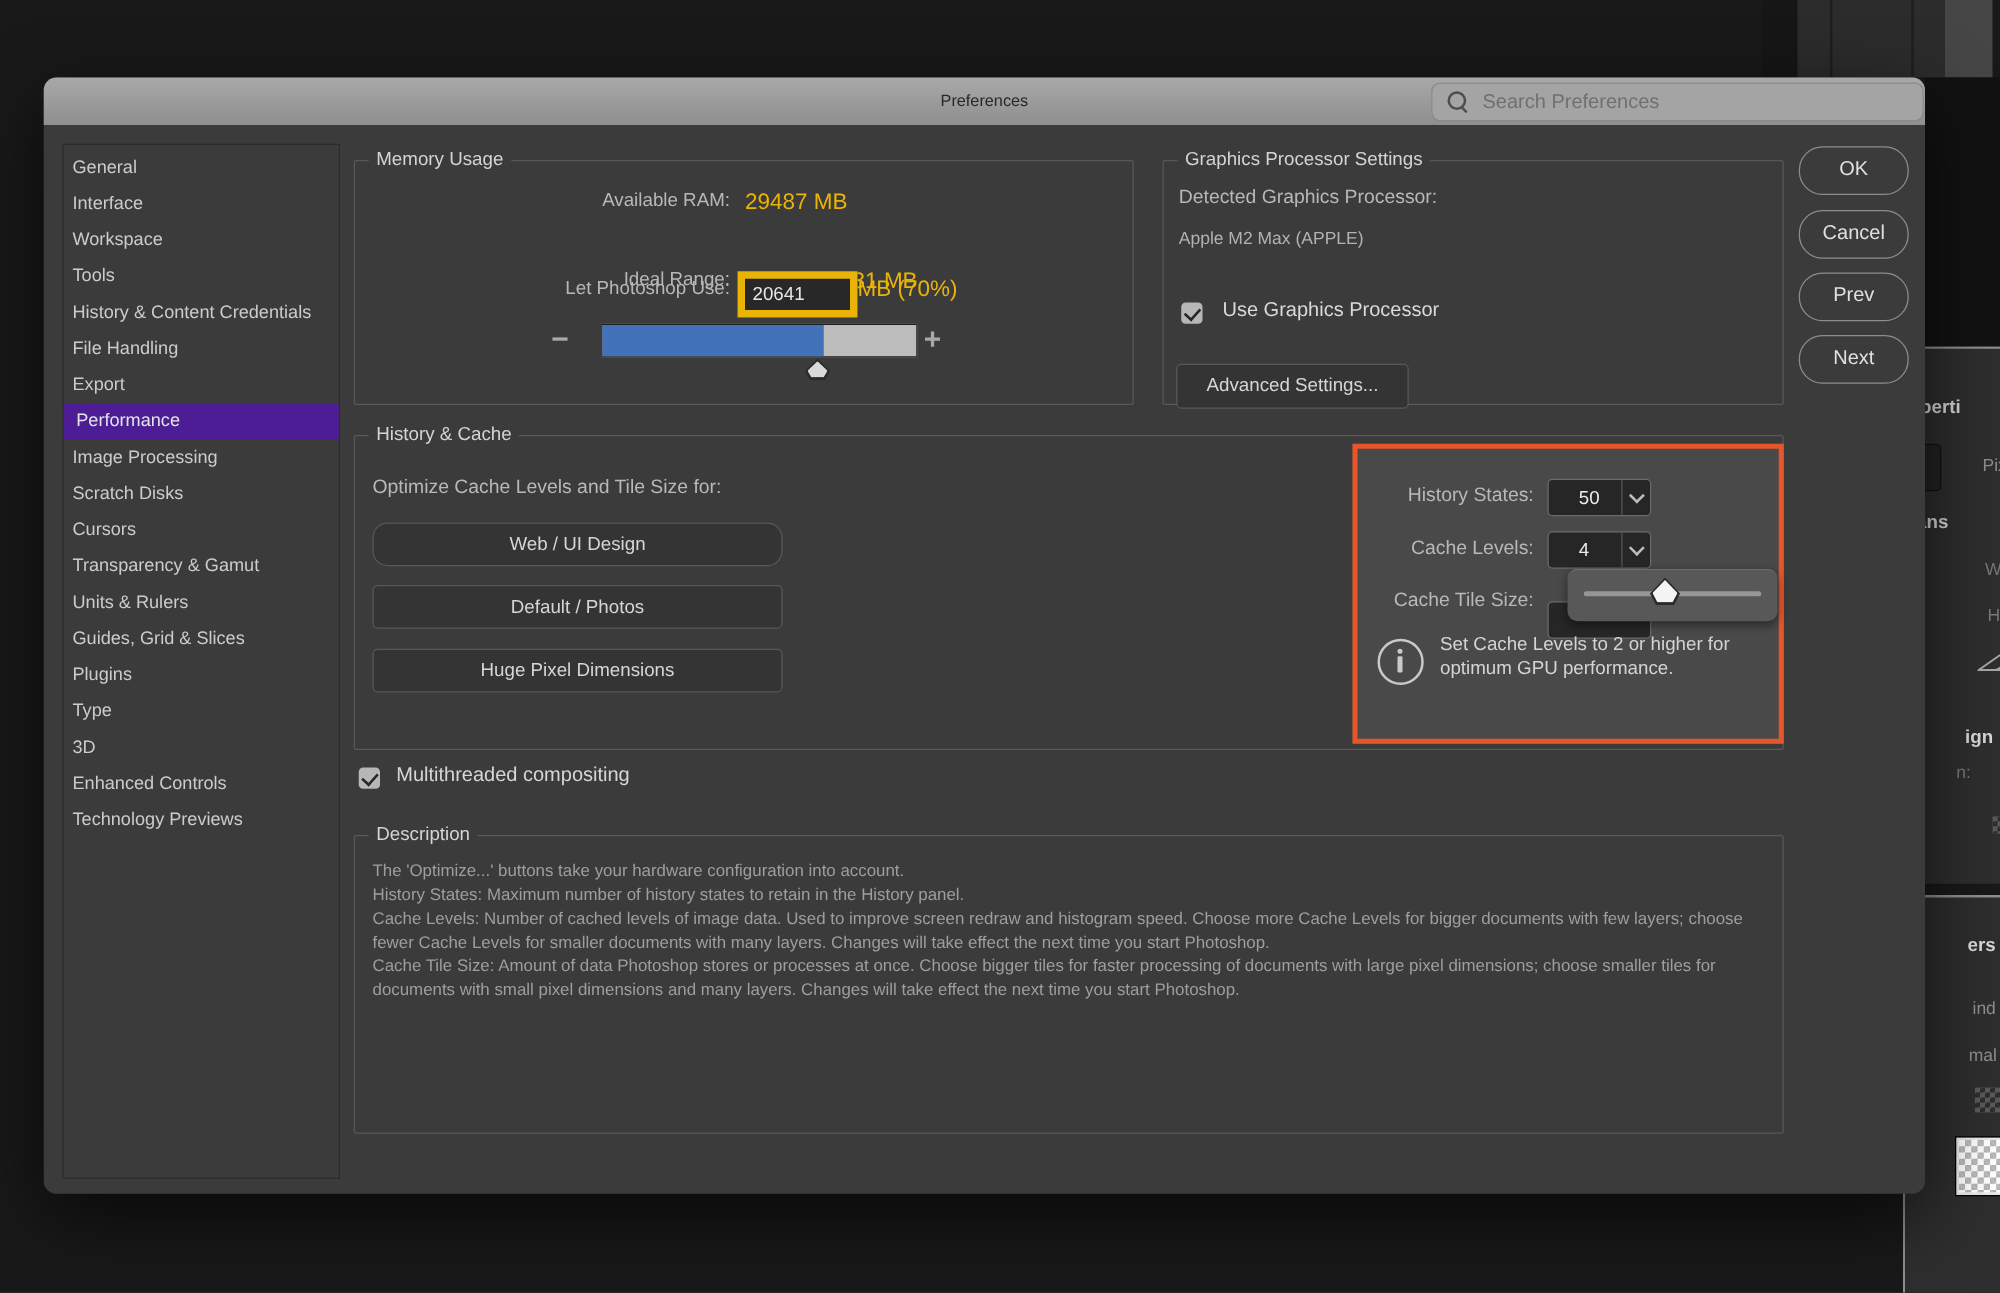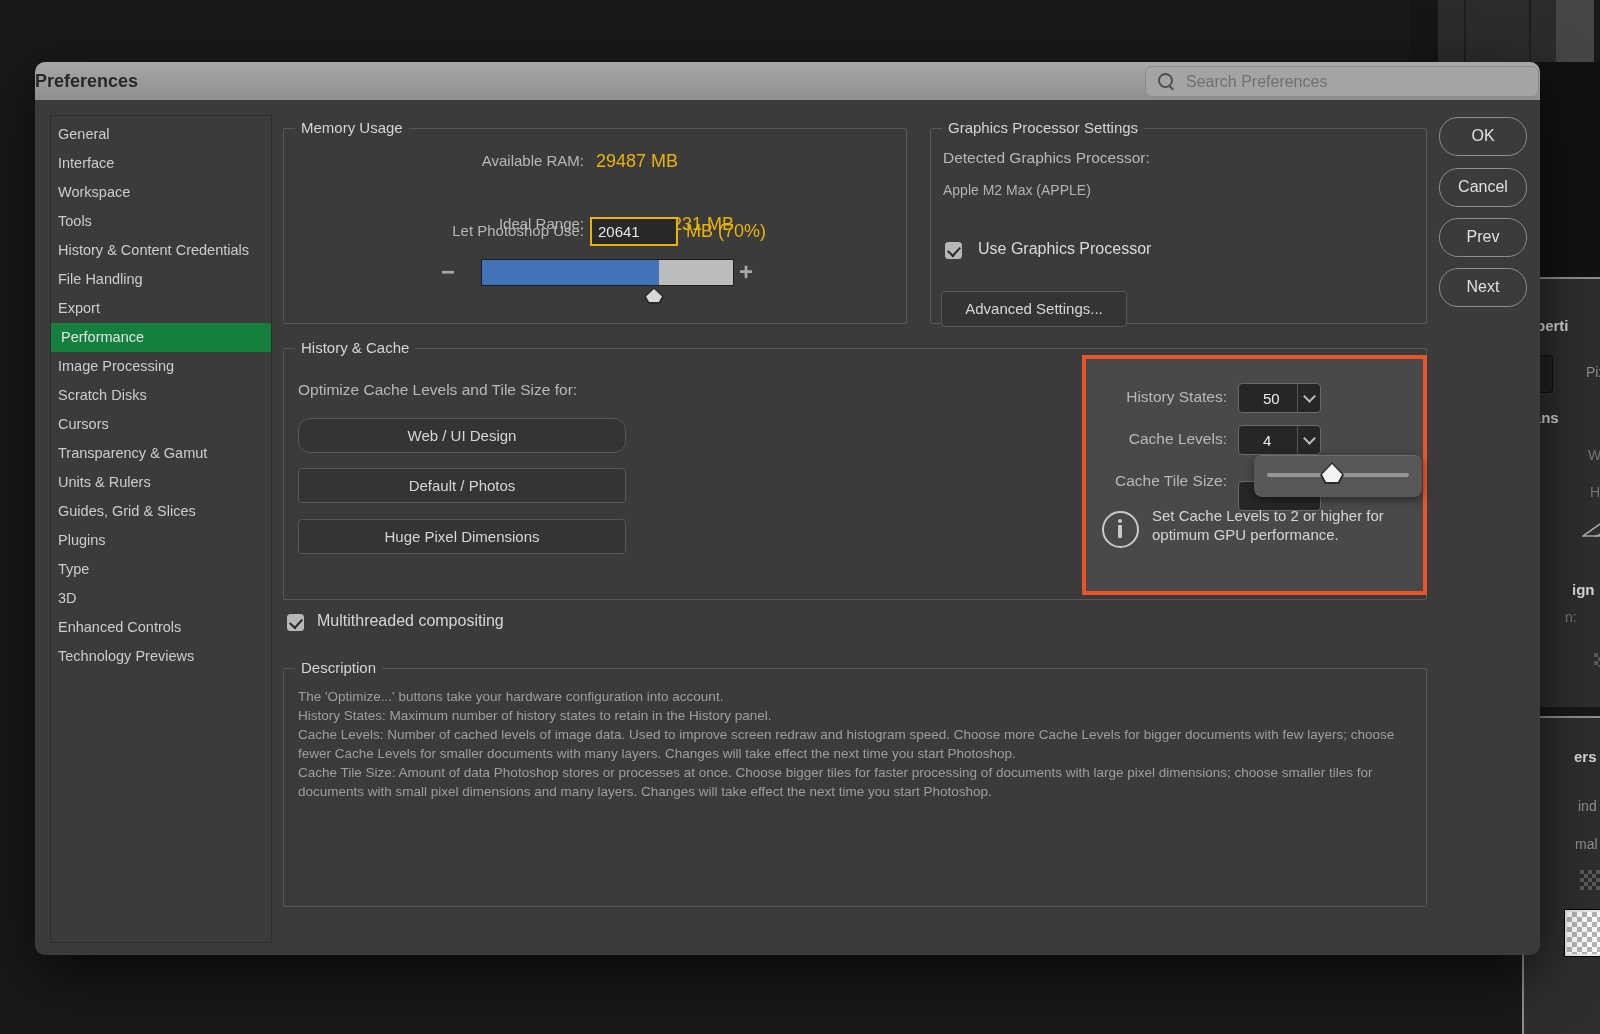"Preferences" .dlg-title { font-size: 18px -> 13px; font-weight: bold -> normal; text-align: left -> center }
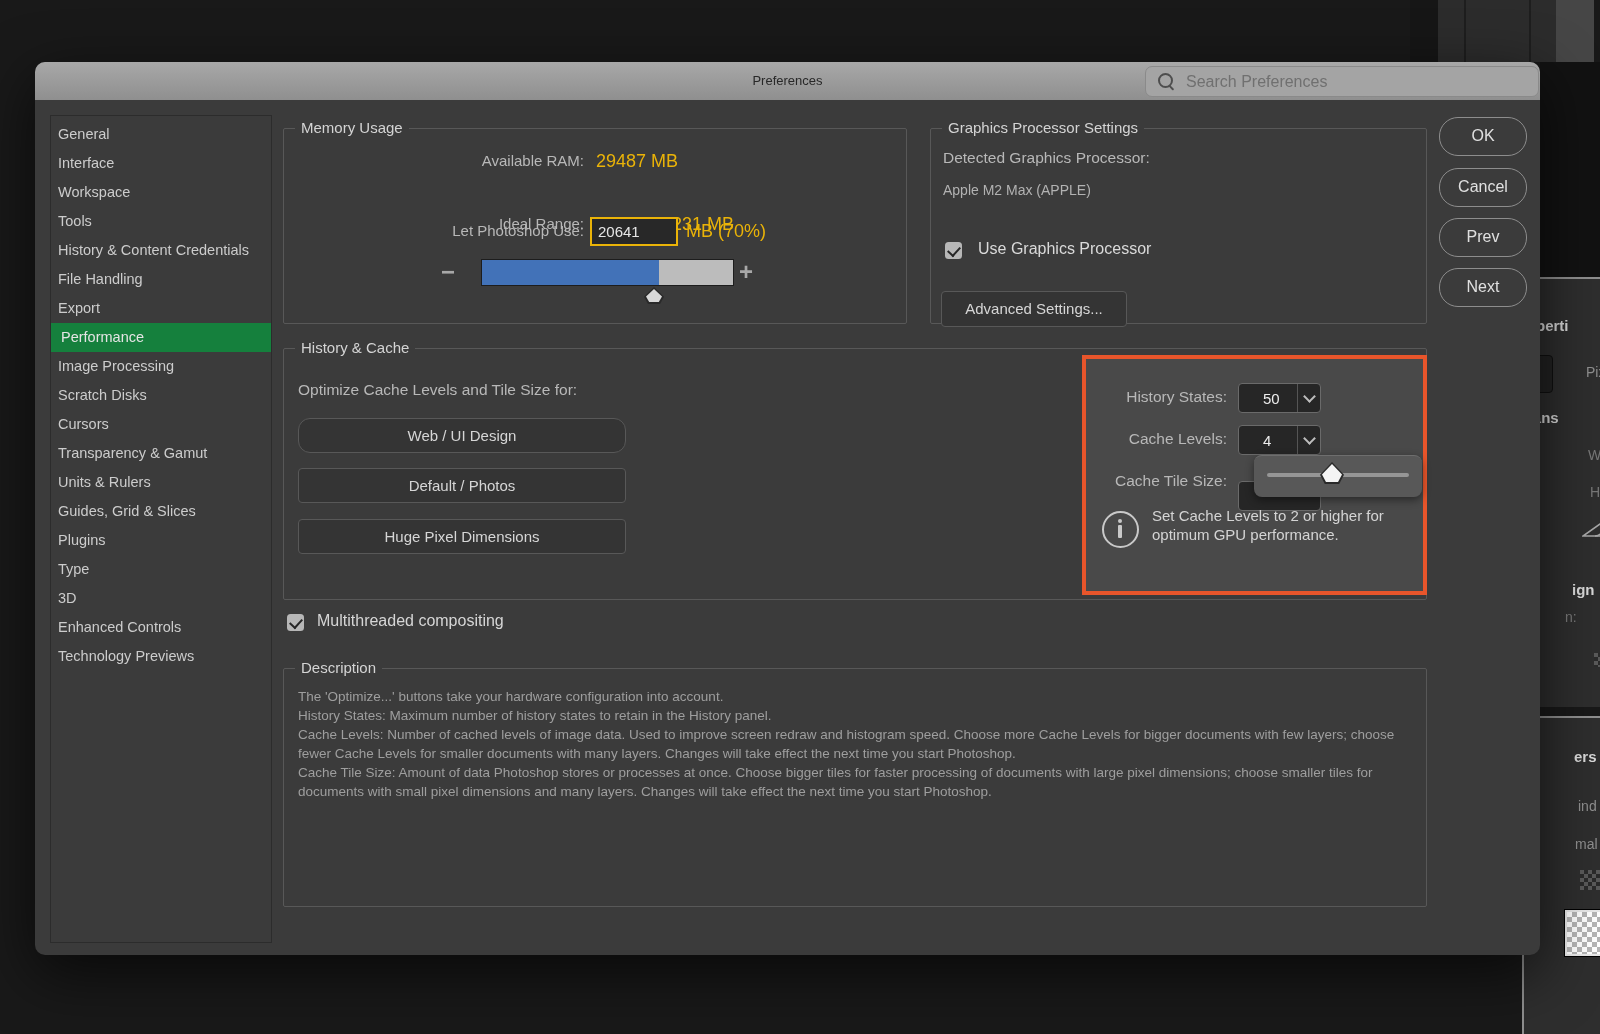"20641" .numfield { border: 2px solid #eab308 -> 6px solid #eab308 }
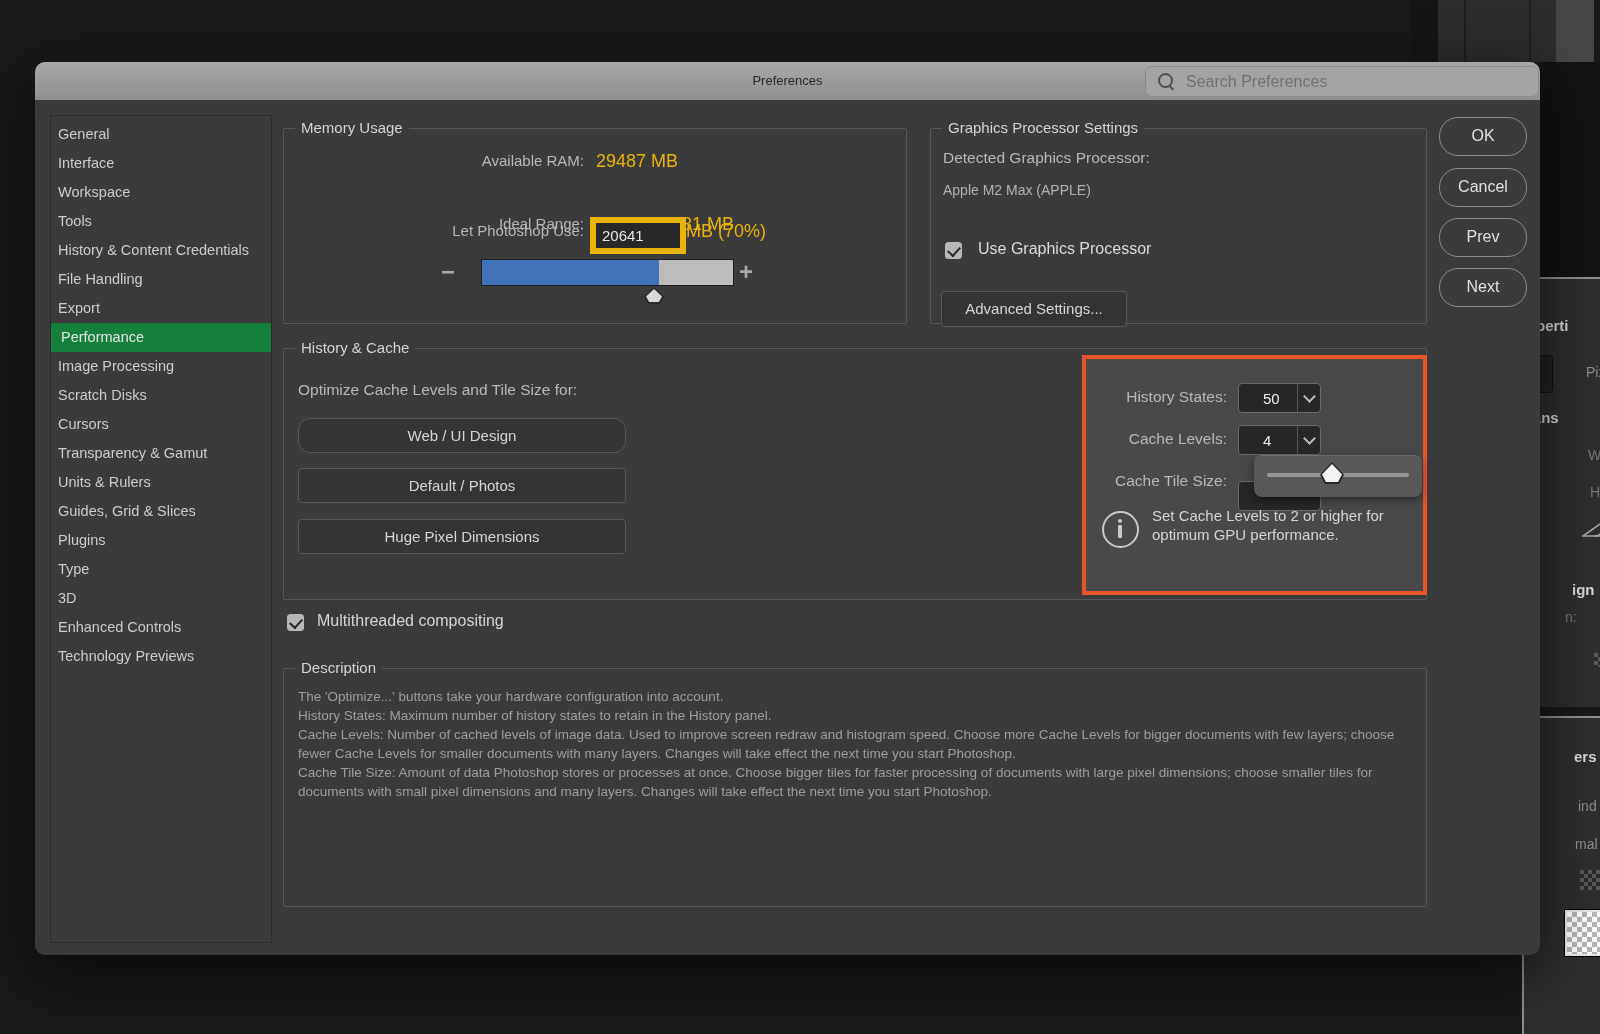"Performance" .side-item.sel { background: #15803d -> #4c1d95 }
